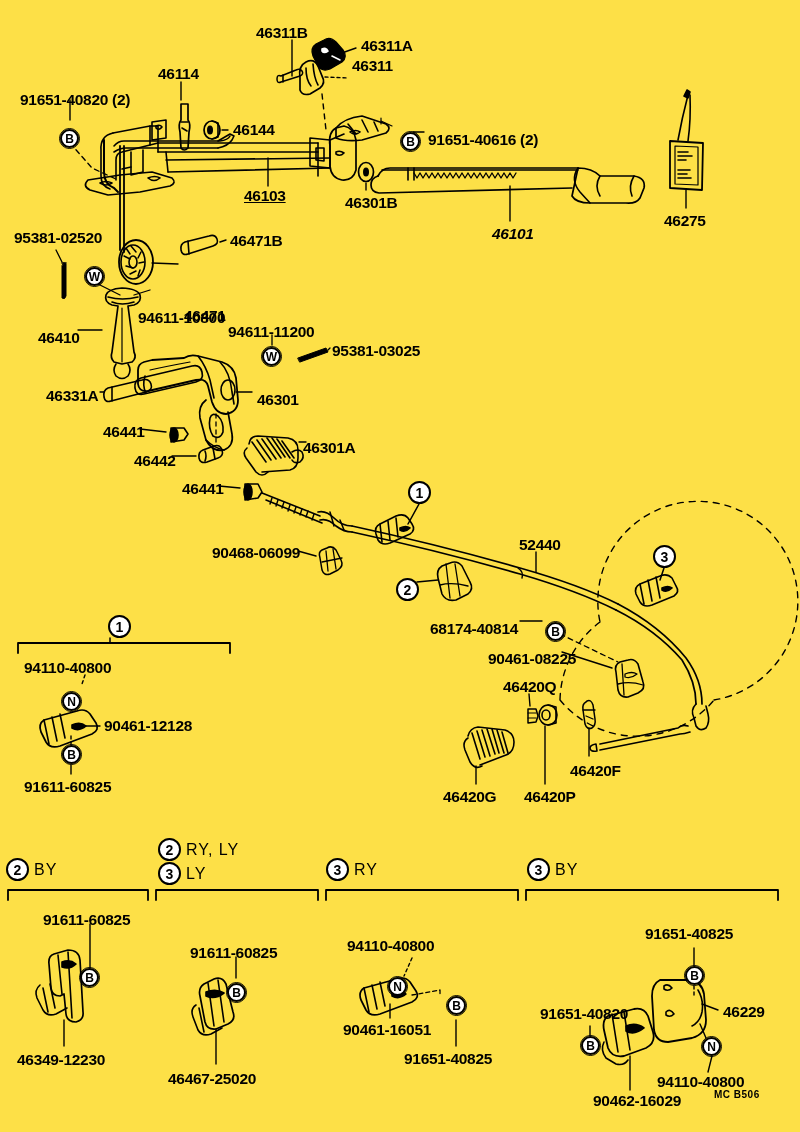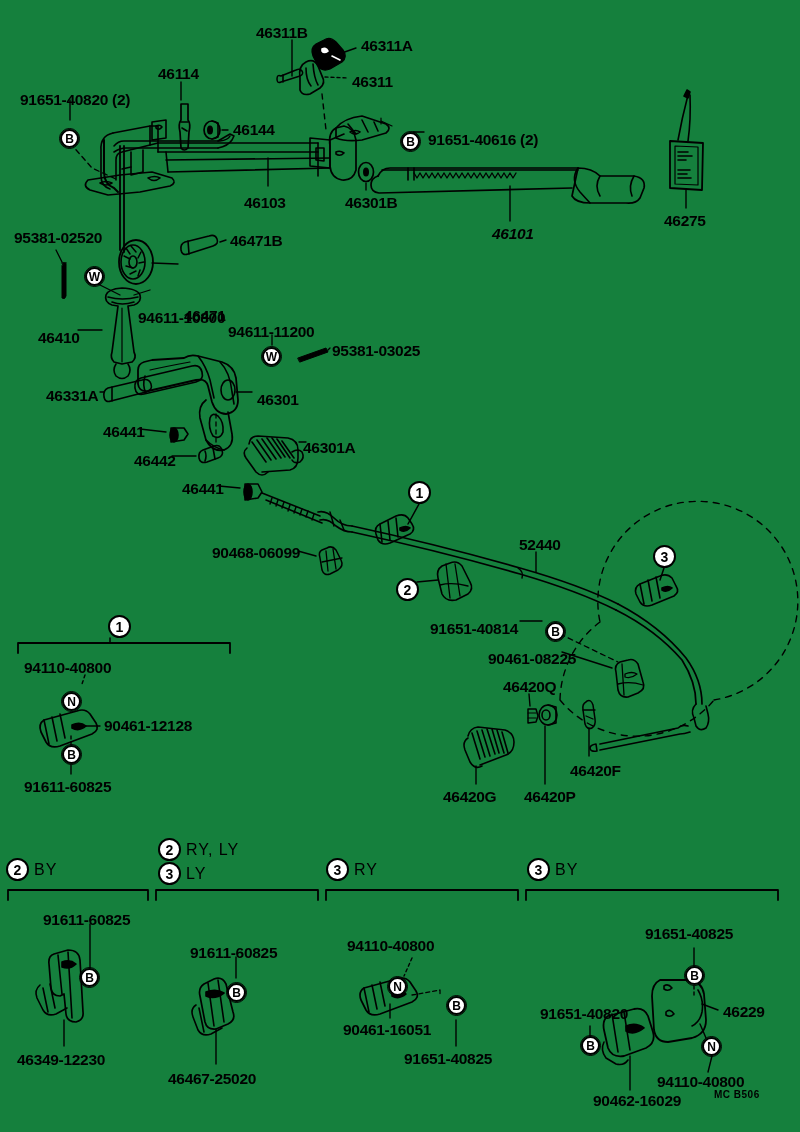"46311B" #page { background: #15803d -> #fde047 }
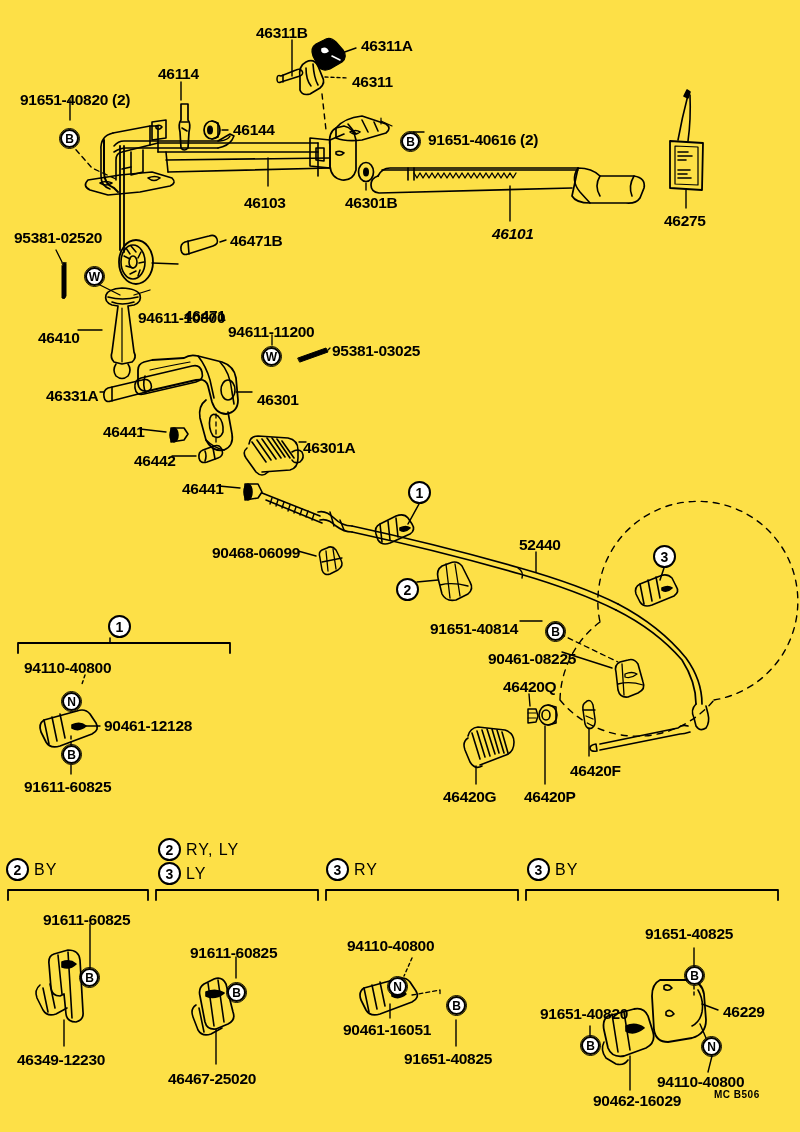"46311" div.lbl { top: 74px -> 58px }
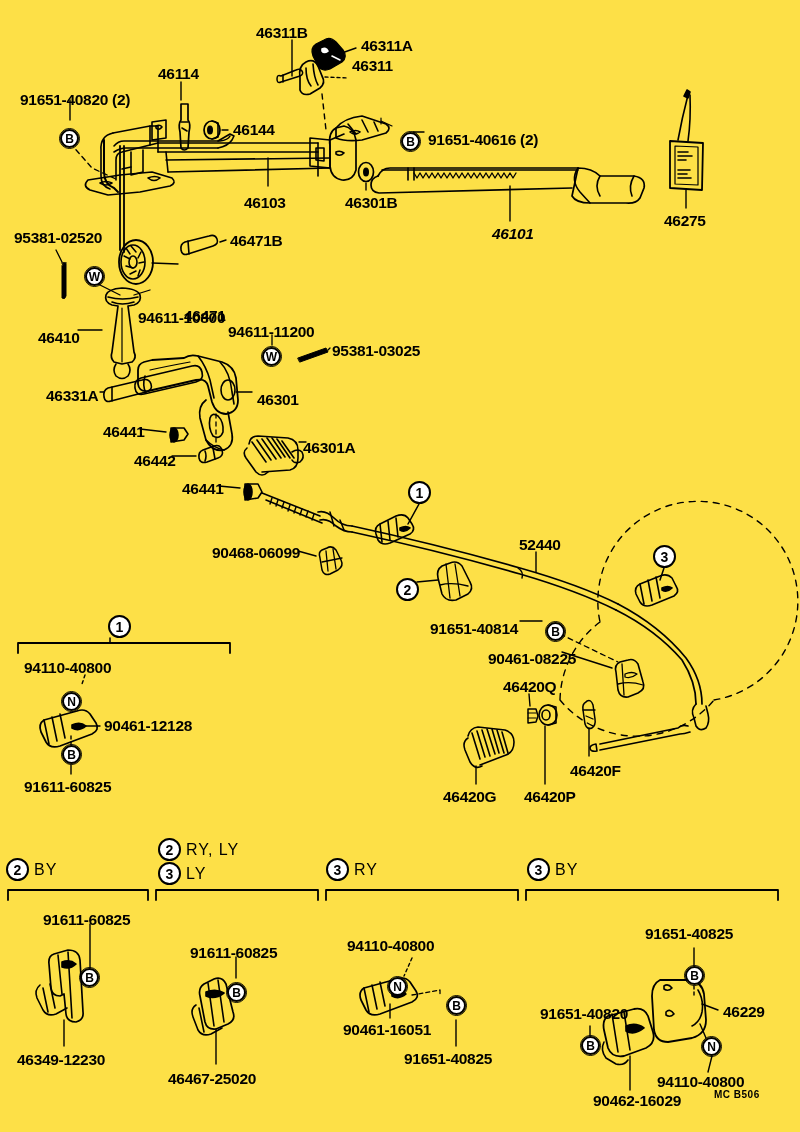"46103" div.lbl { text-decoration: none -> underline; top: 195px -> 188px }
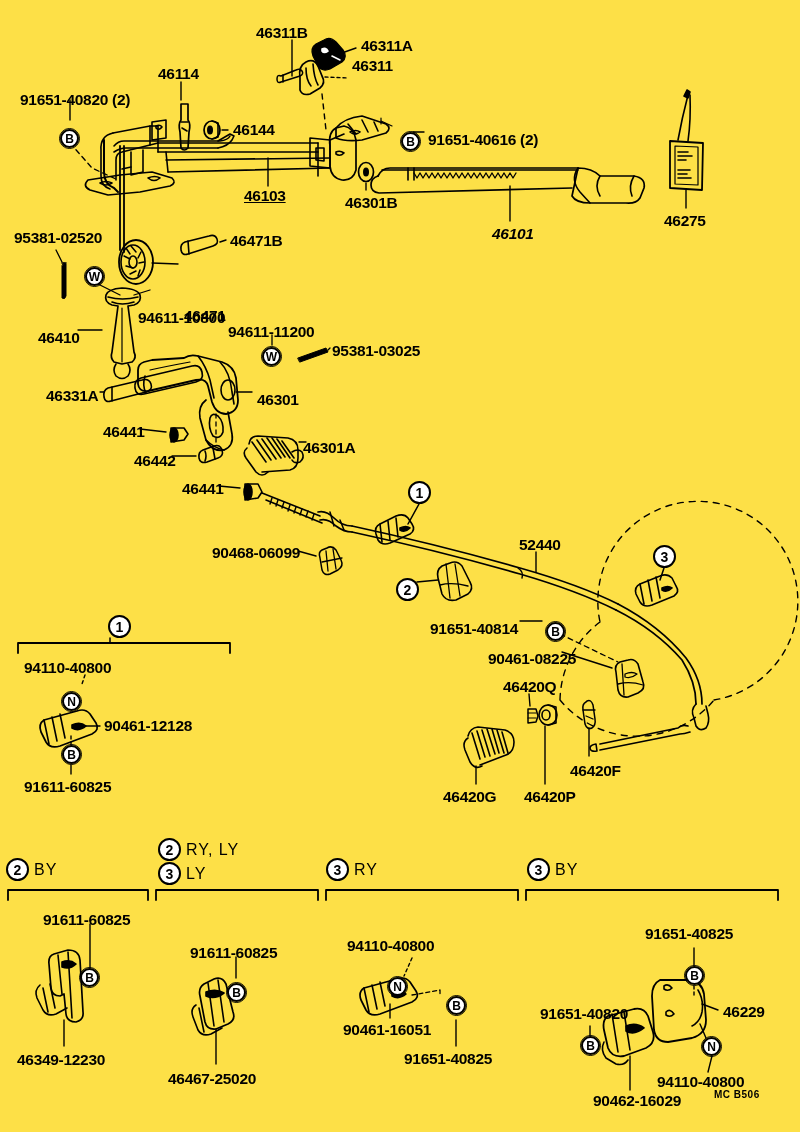"91651-40814" div.lbl { text: 91651-40814 -> 68174-40814 }
